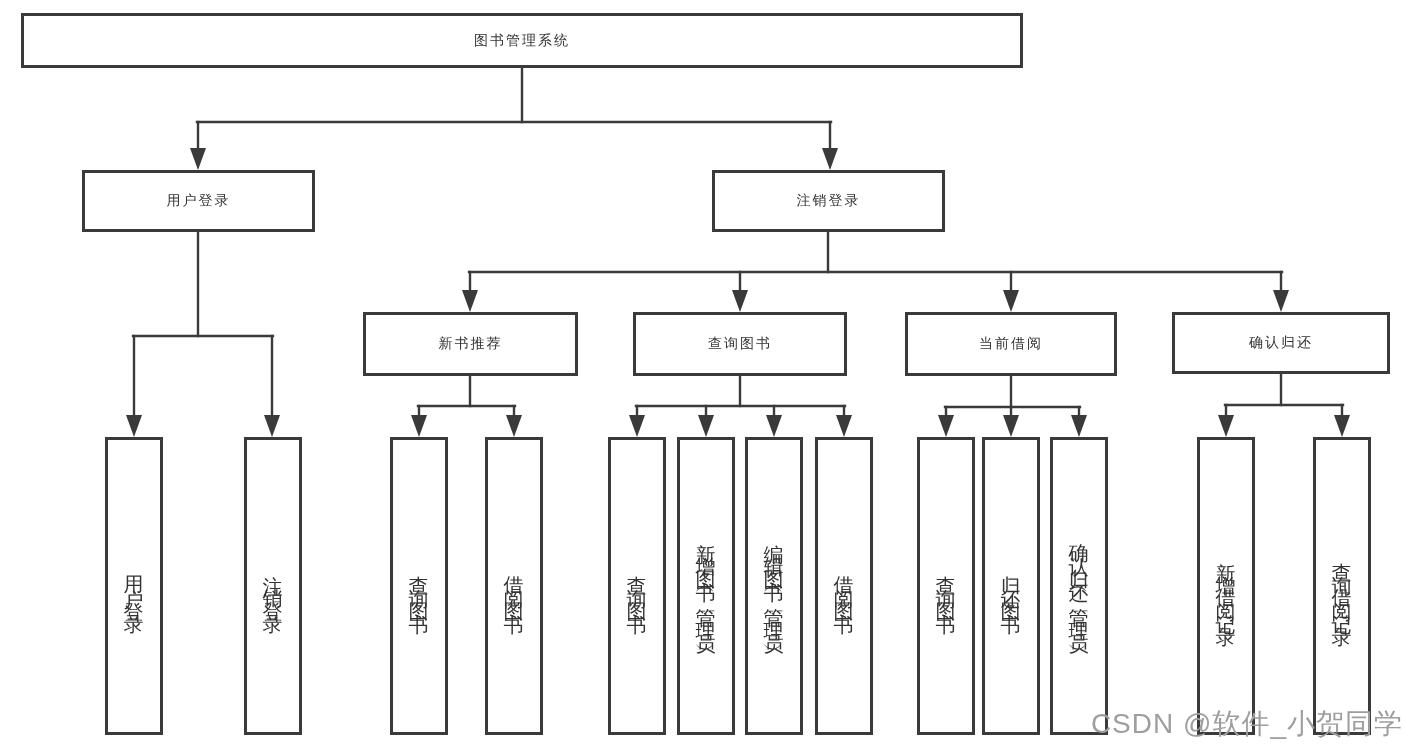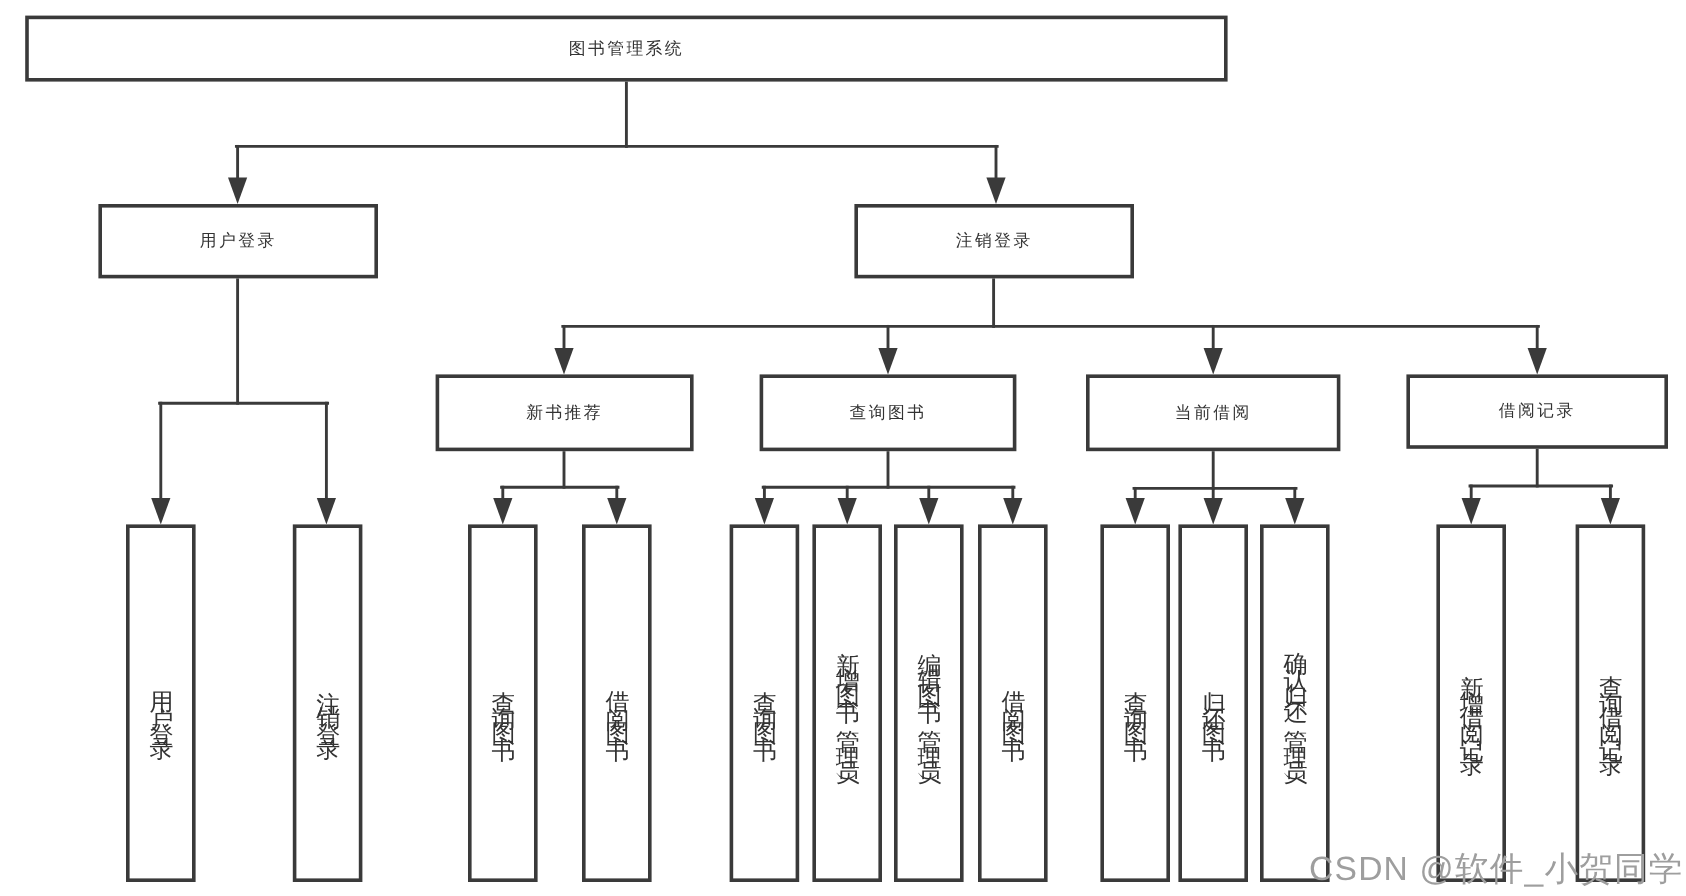"借阅记录" span.hlabel { text: 借阅记录 -> 确认归还 }
